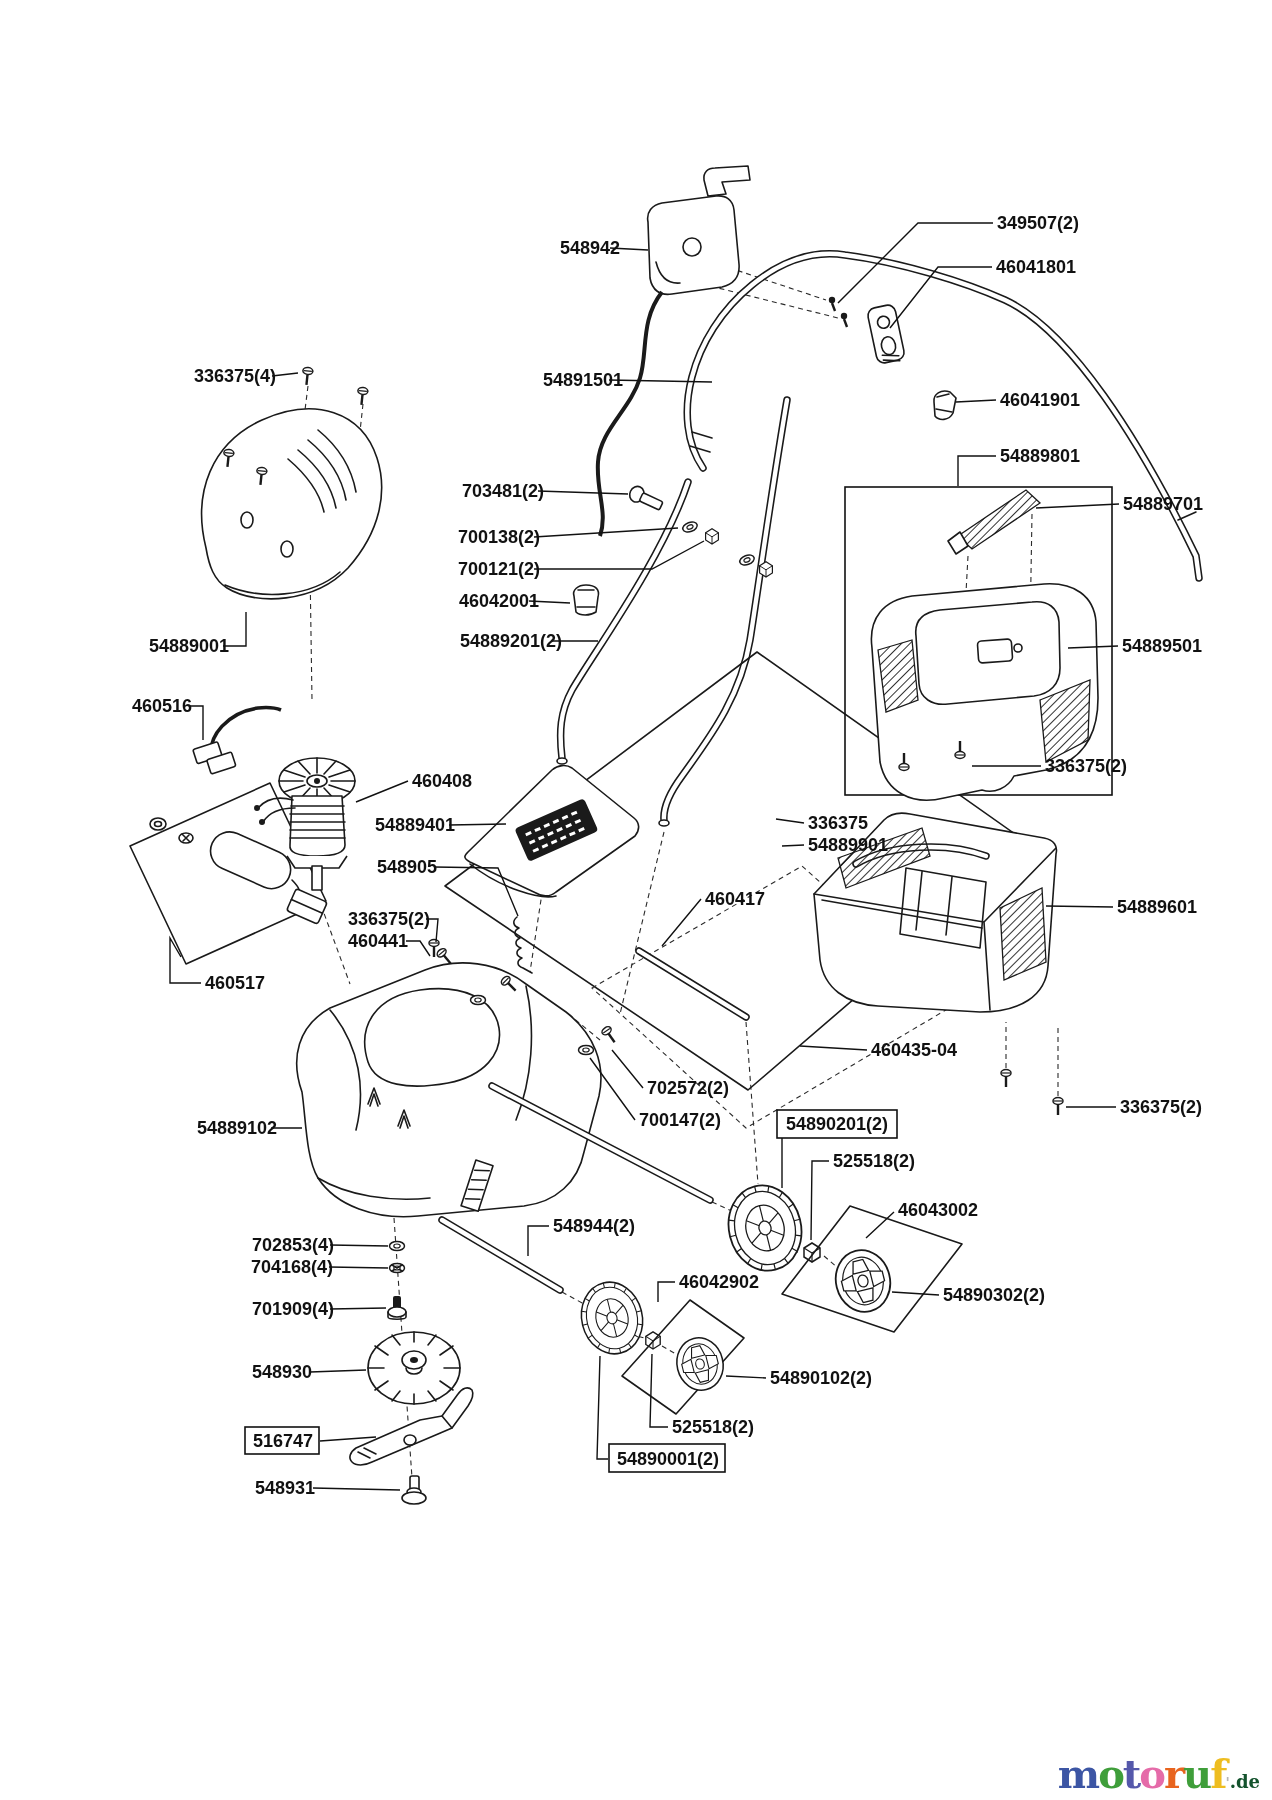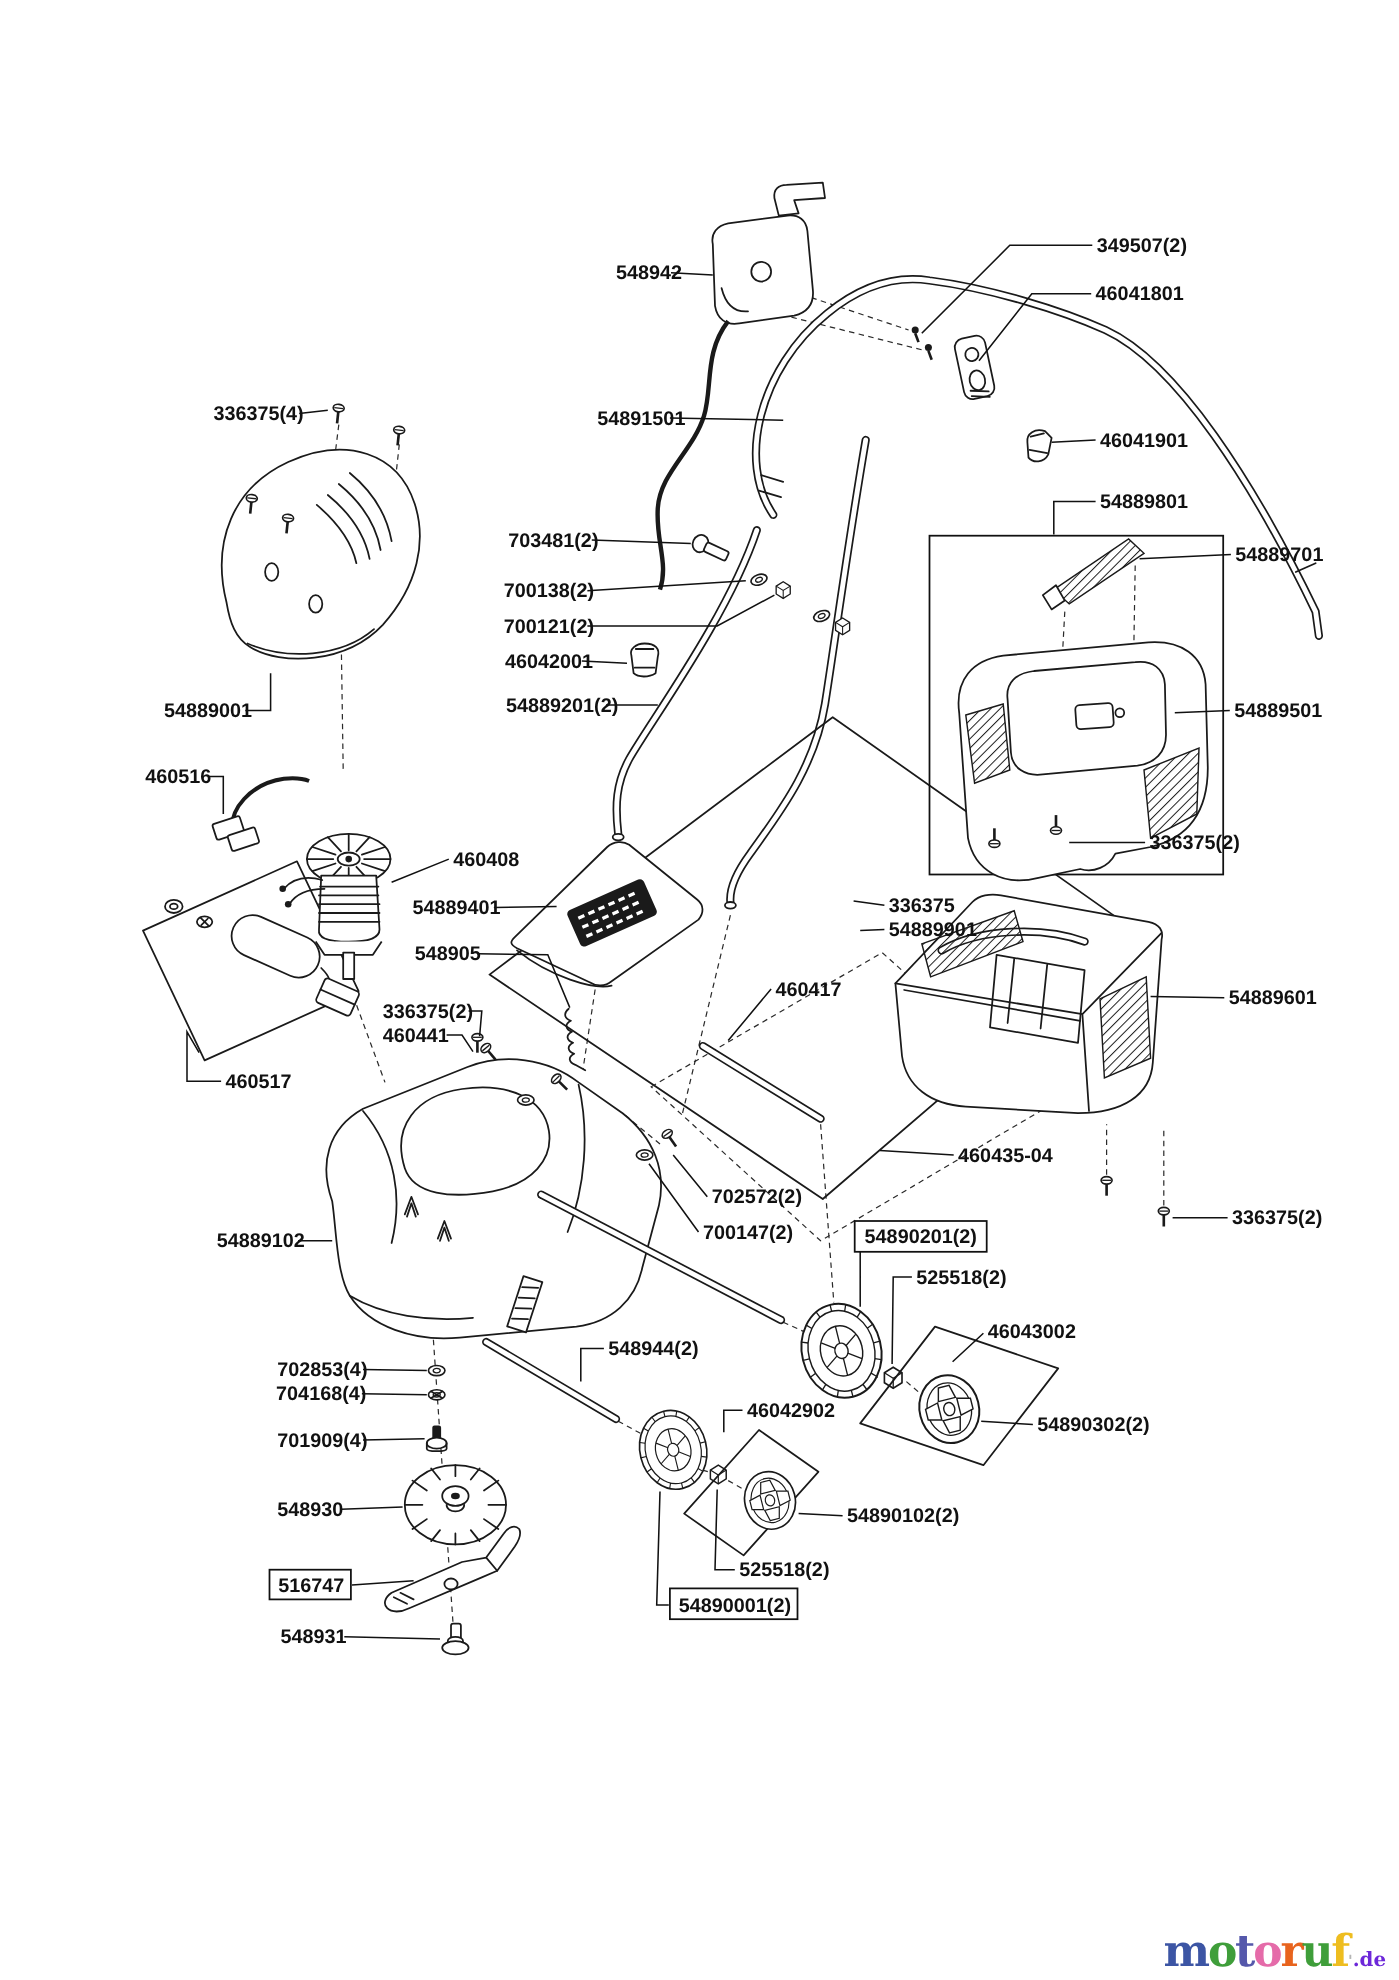".de" .logo .suffix { color: #6d28d9 -> #14532d }
